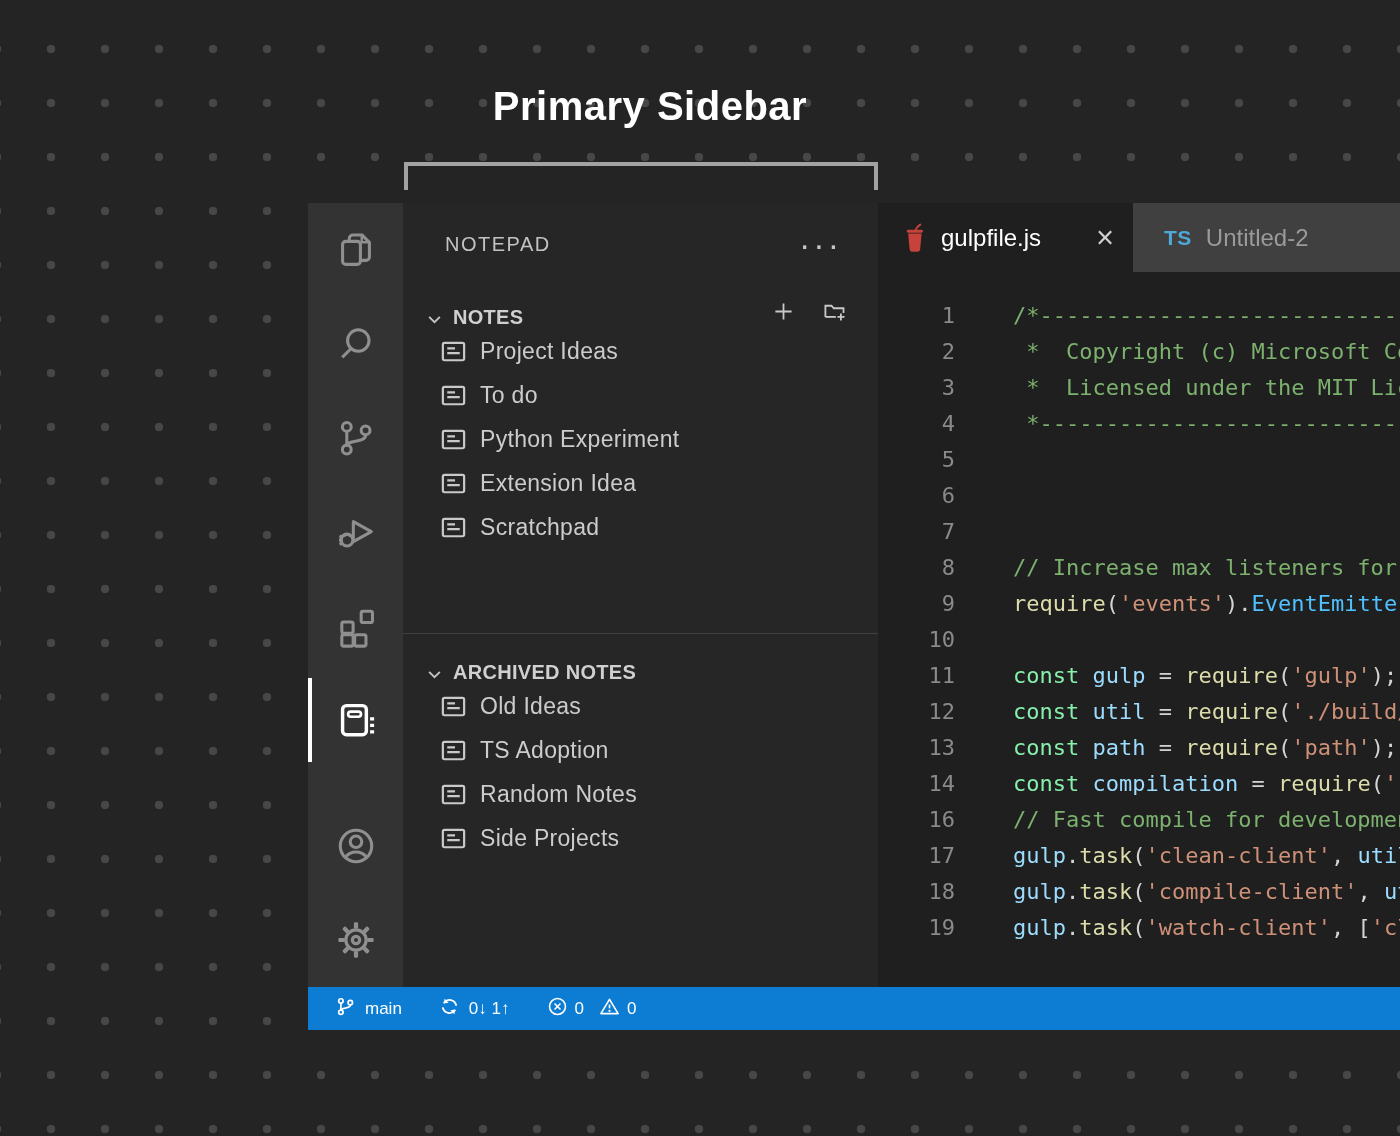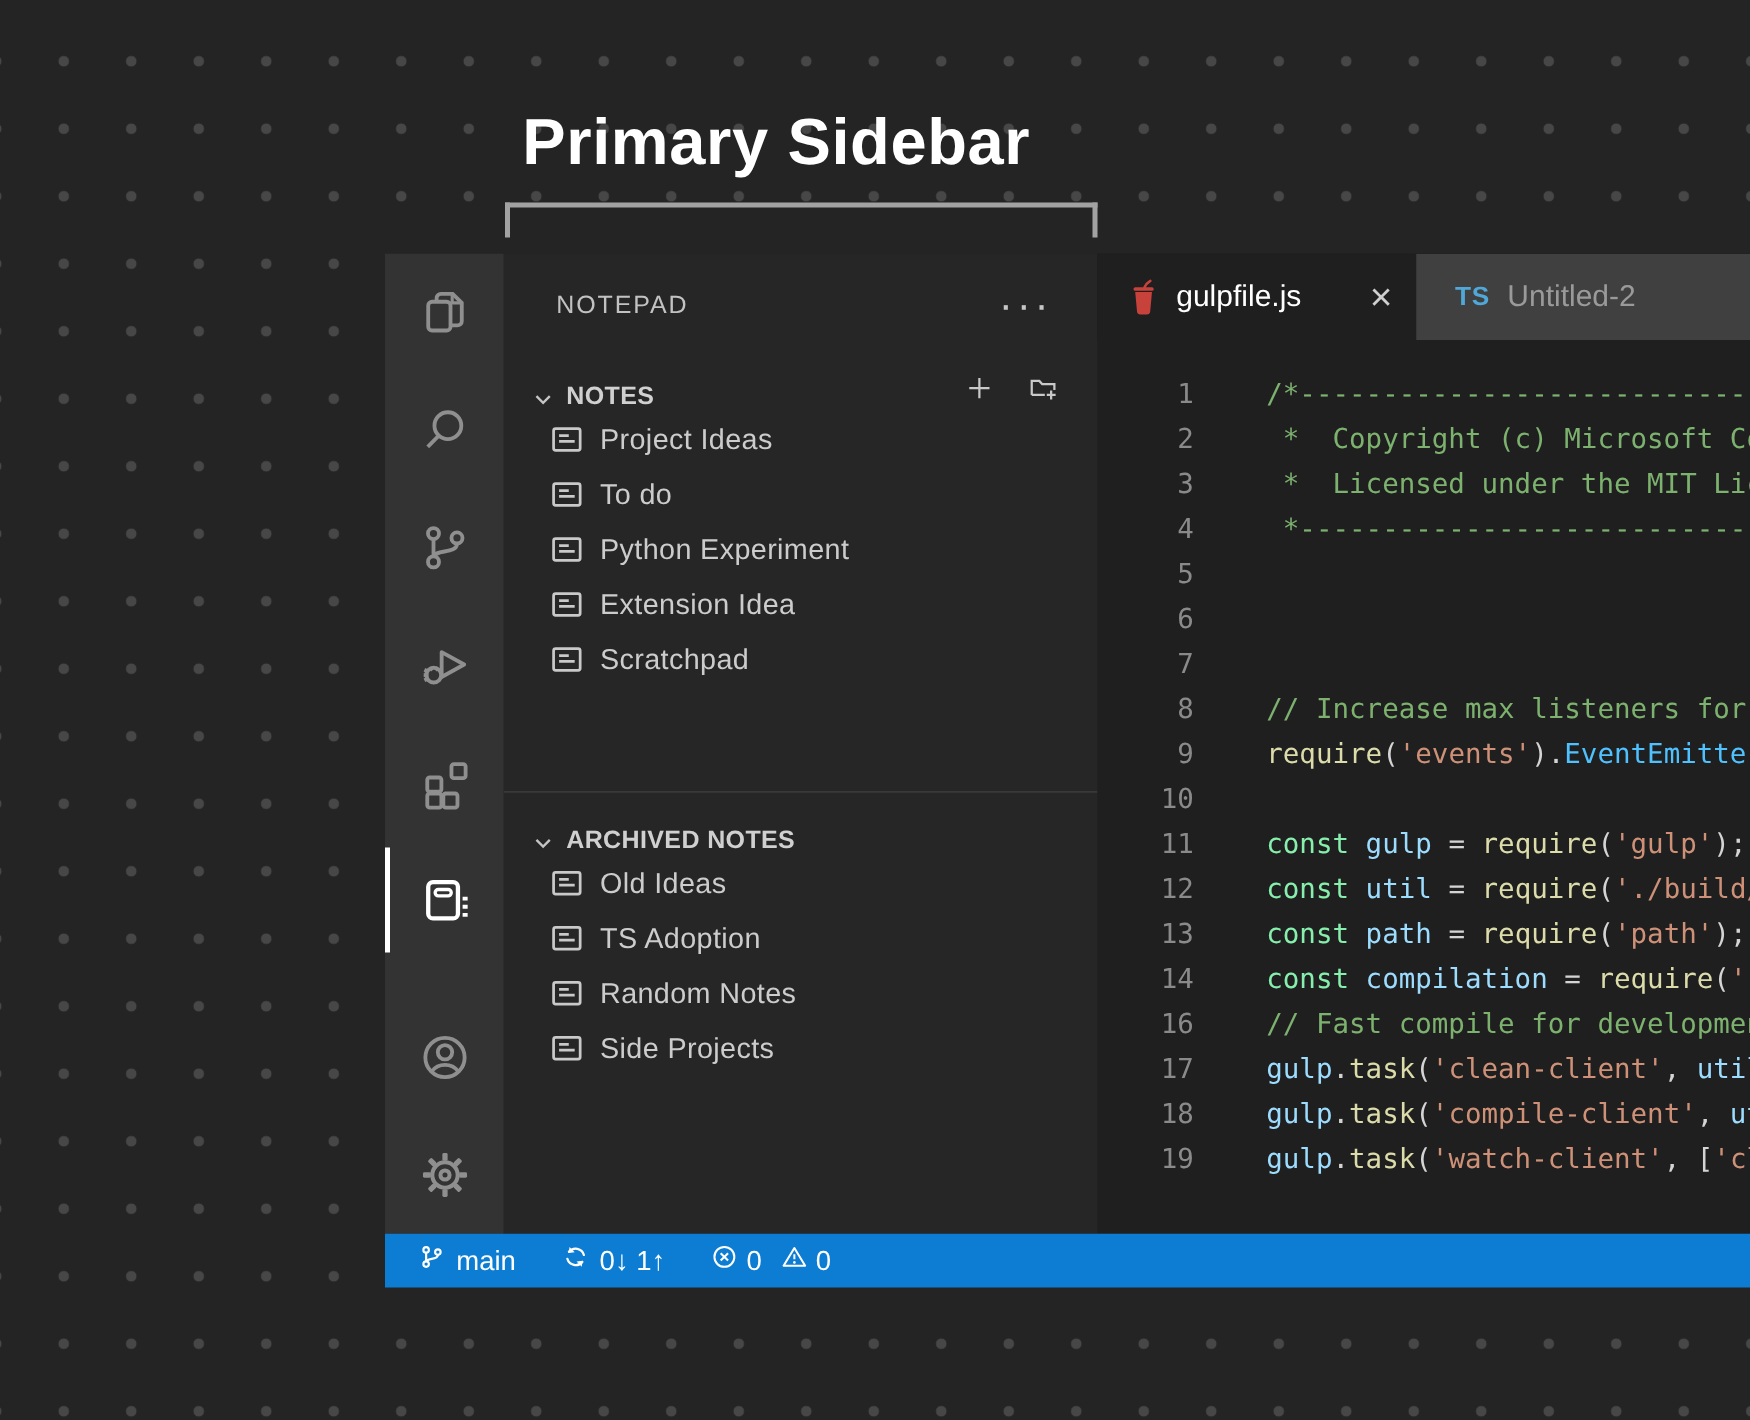"Primary Sidebar" .page-title { font-size: 52px -> 40px; left: 384px -> 413px }
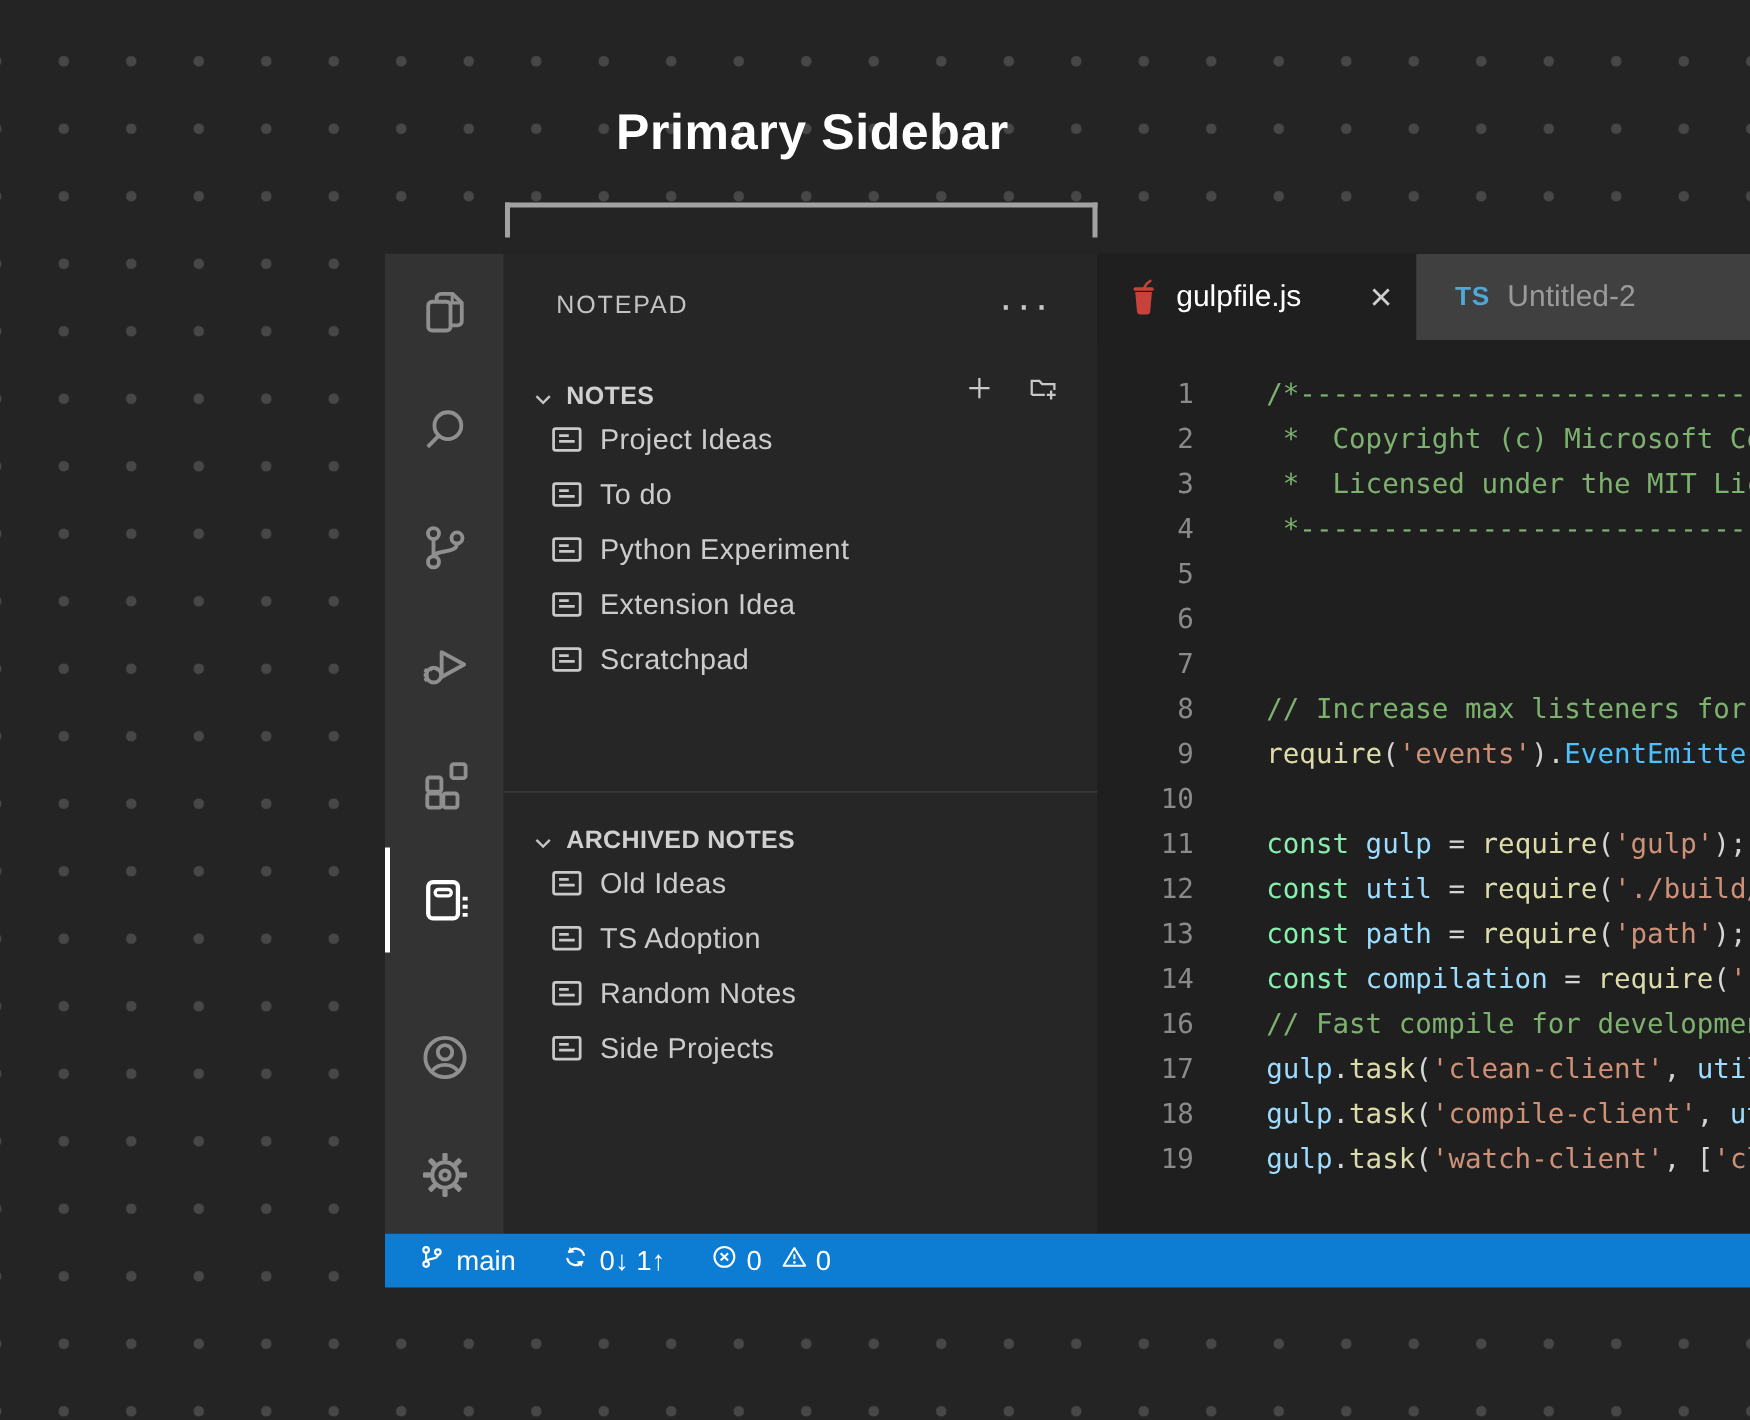"main" .status-bar { font-size: 22px -> 17px }
